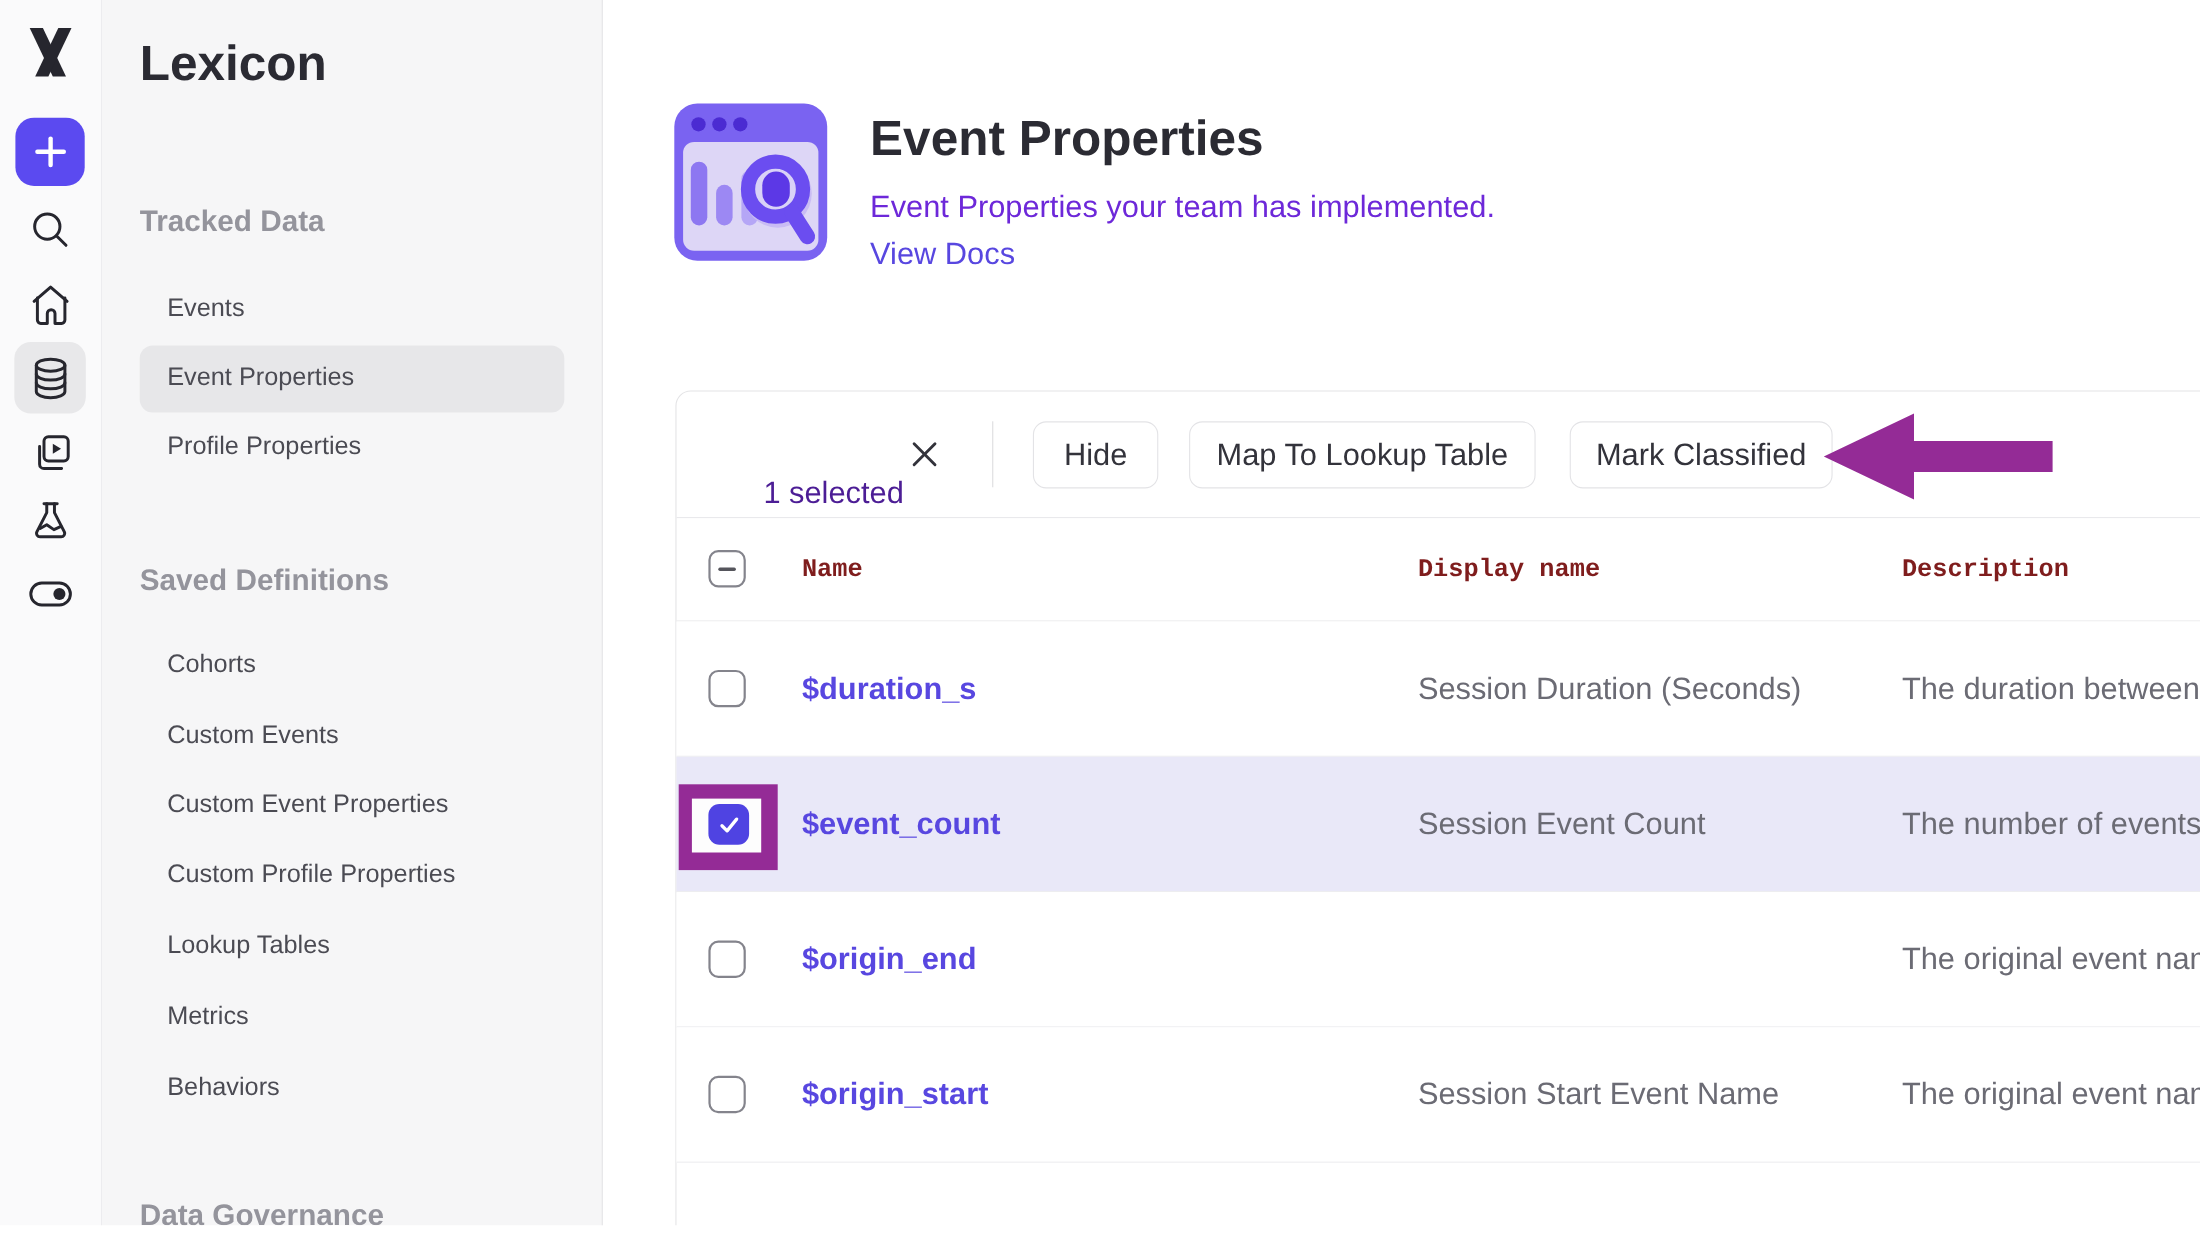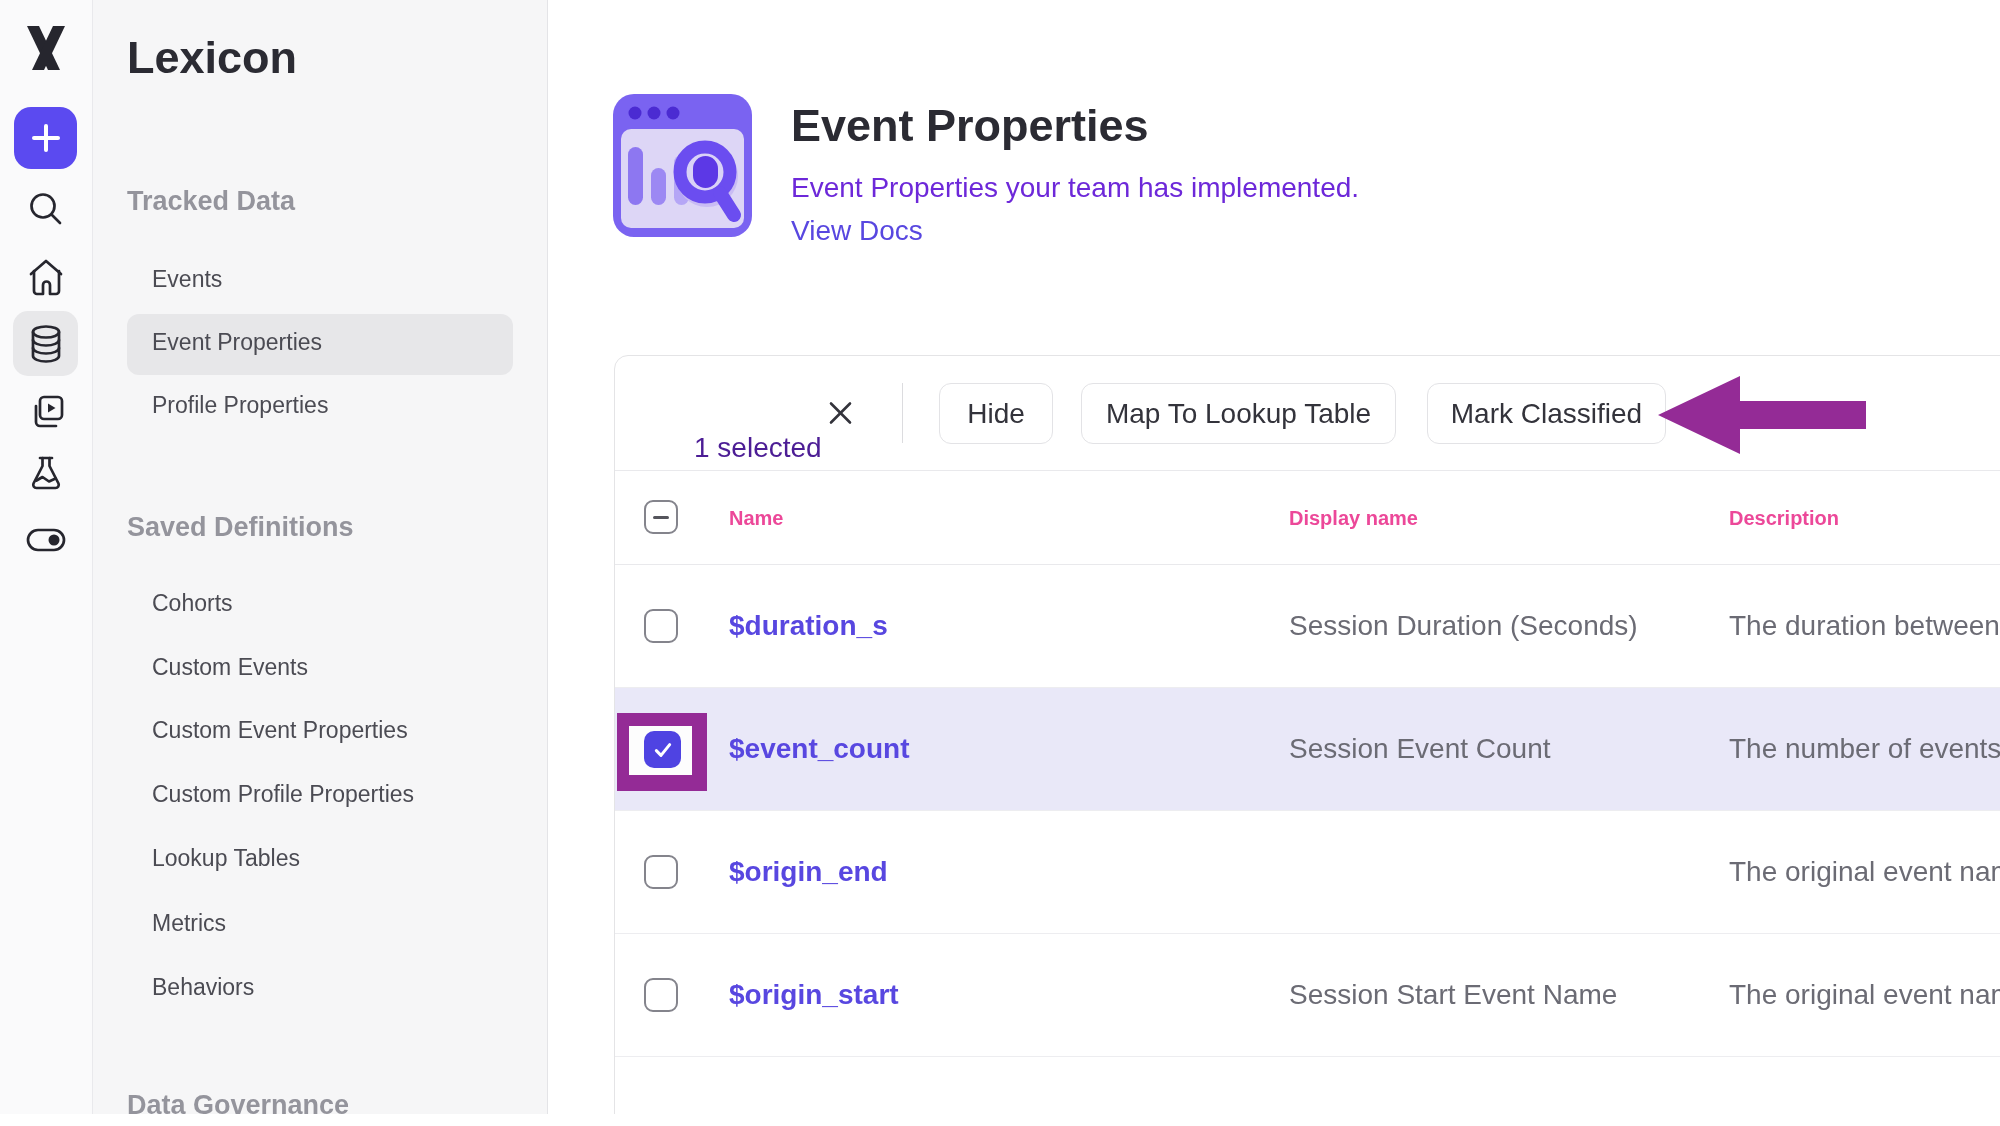"Name" .col-label { color: #ec4899 -> #7f1d1d; font-family: none -> Liberation Mono, monospace; font-size: 20px -> 23px }
